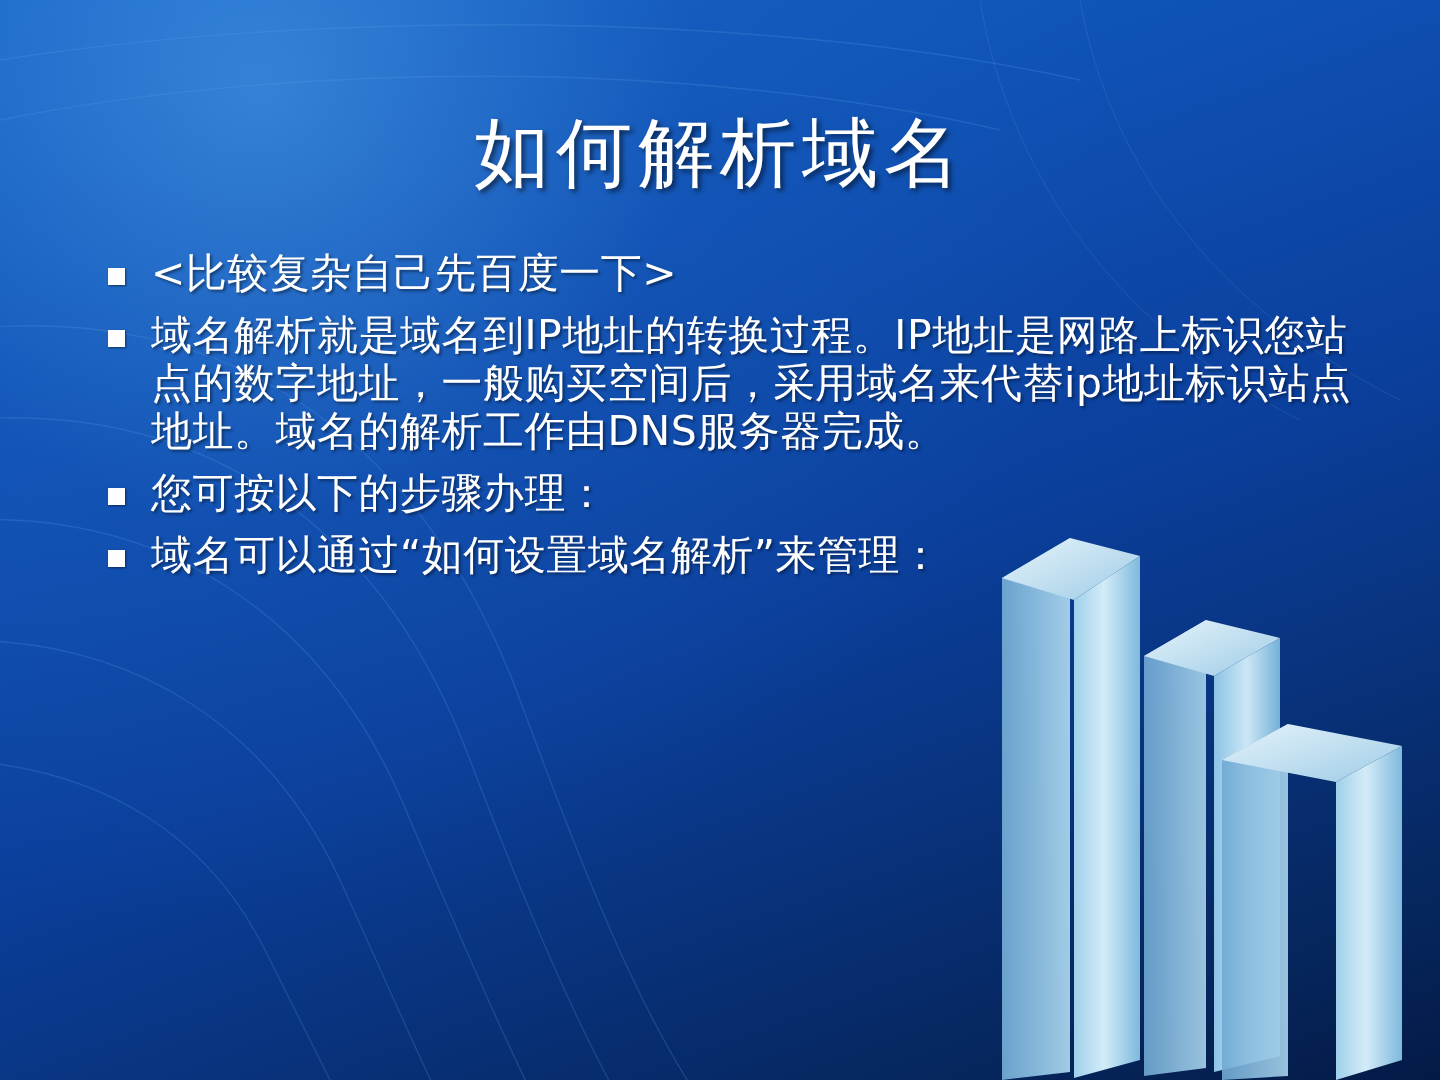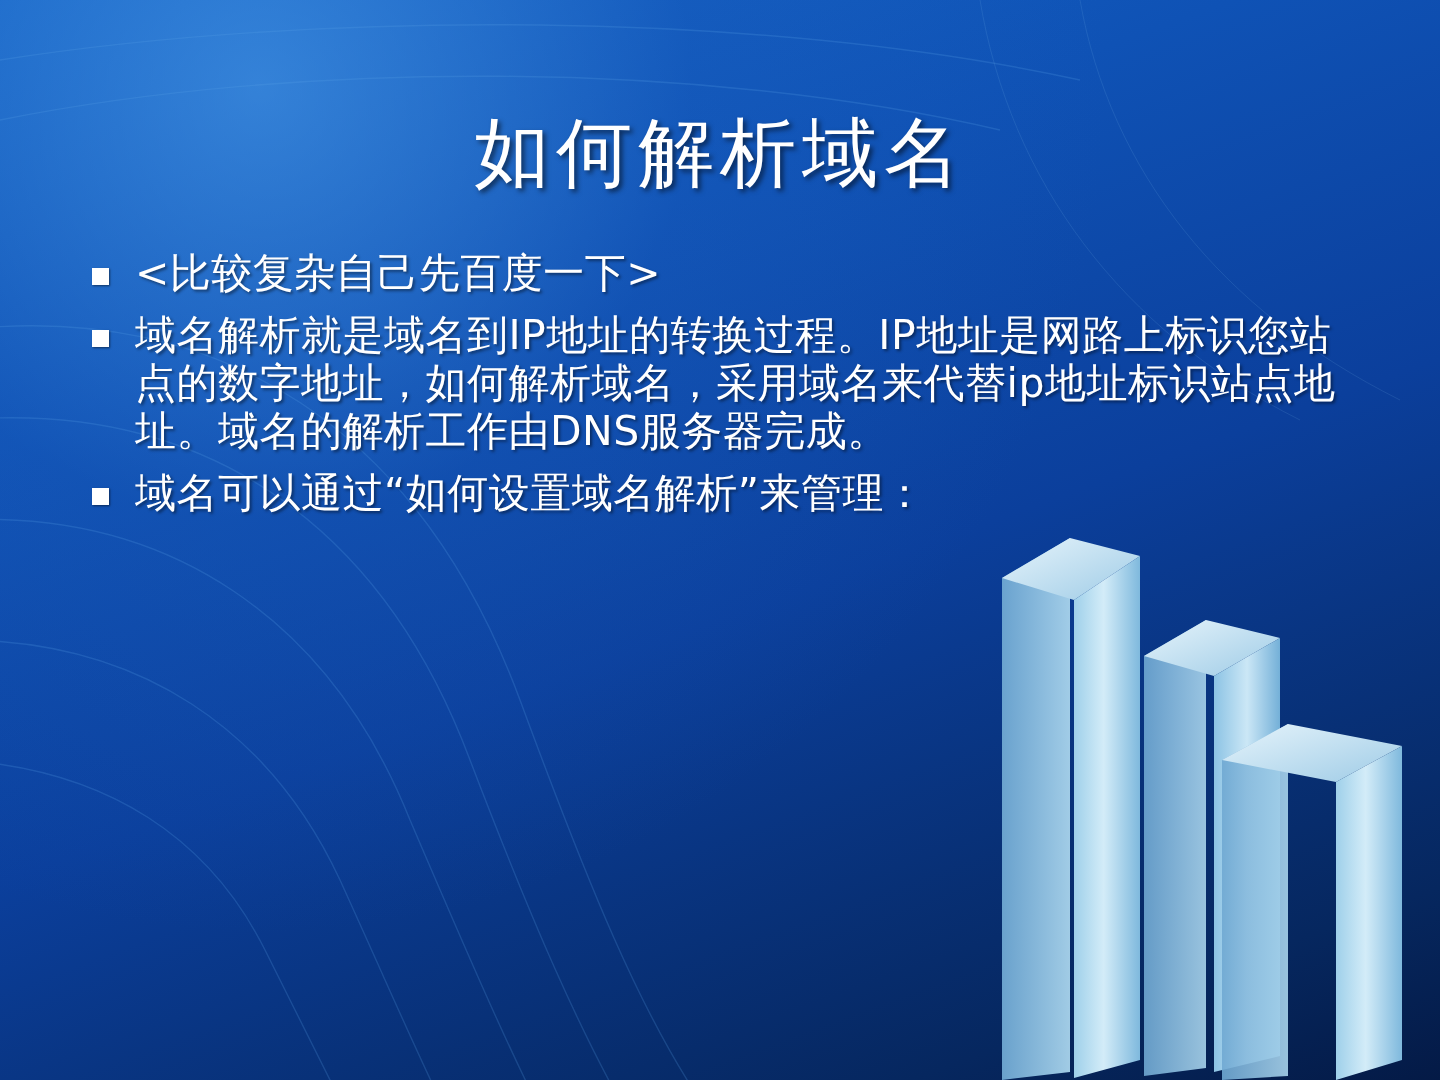"<比较复杂自己先百度一下>" .content { left: 72px -> 88px }
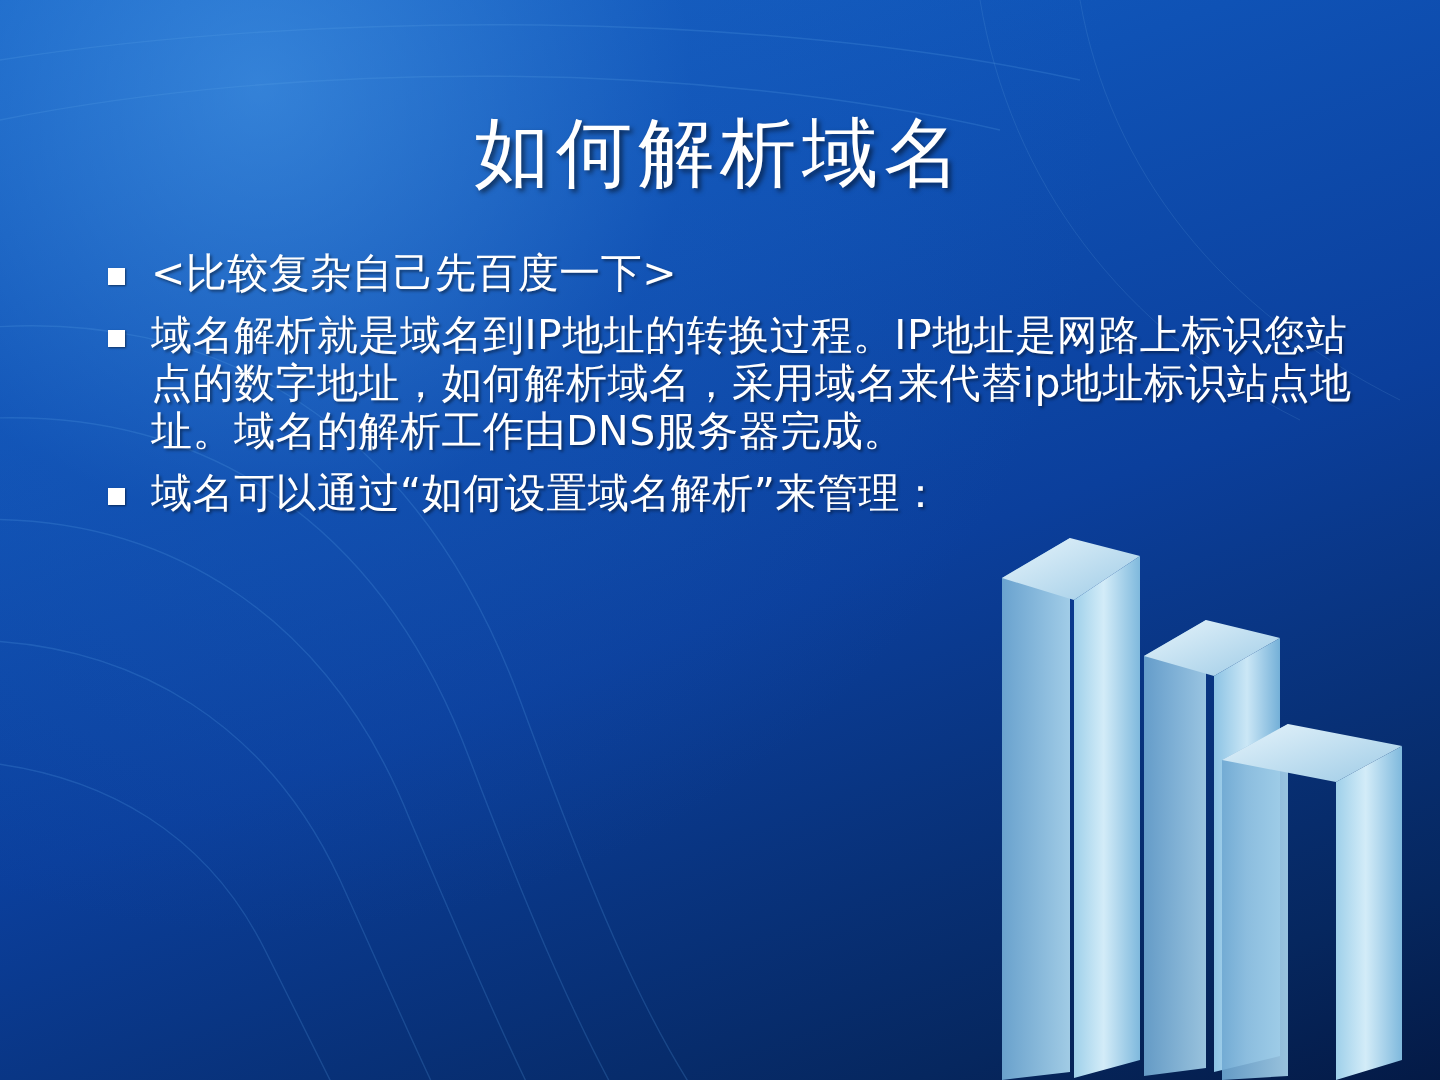"域名解析就是域名到IP地址的转换过程。IP地址是网路上标识您站点的数字地址，如何" span.text { text: 如何解析域名 -> 一般购买空间后 }
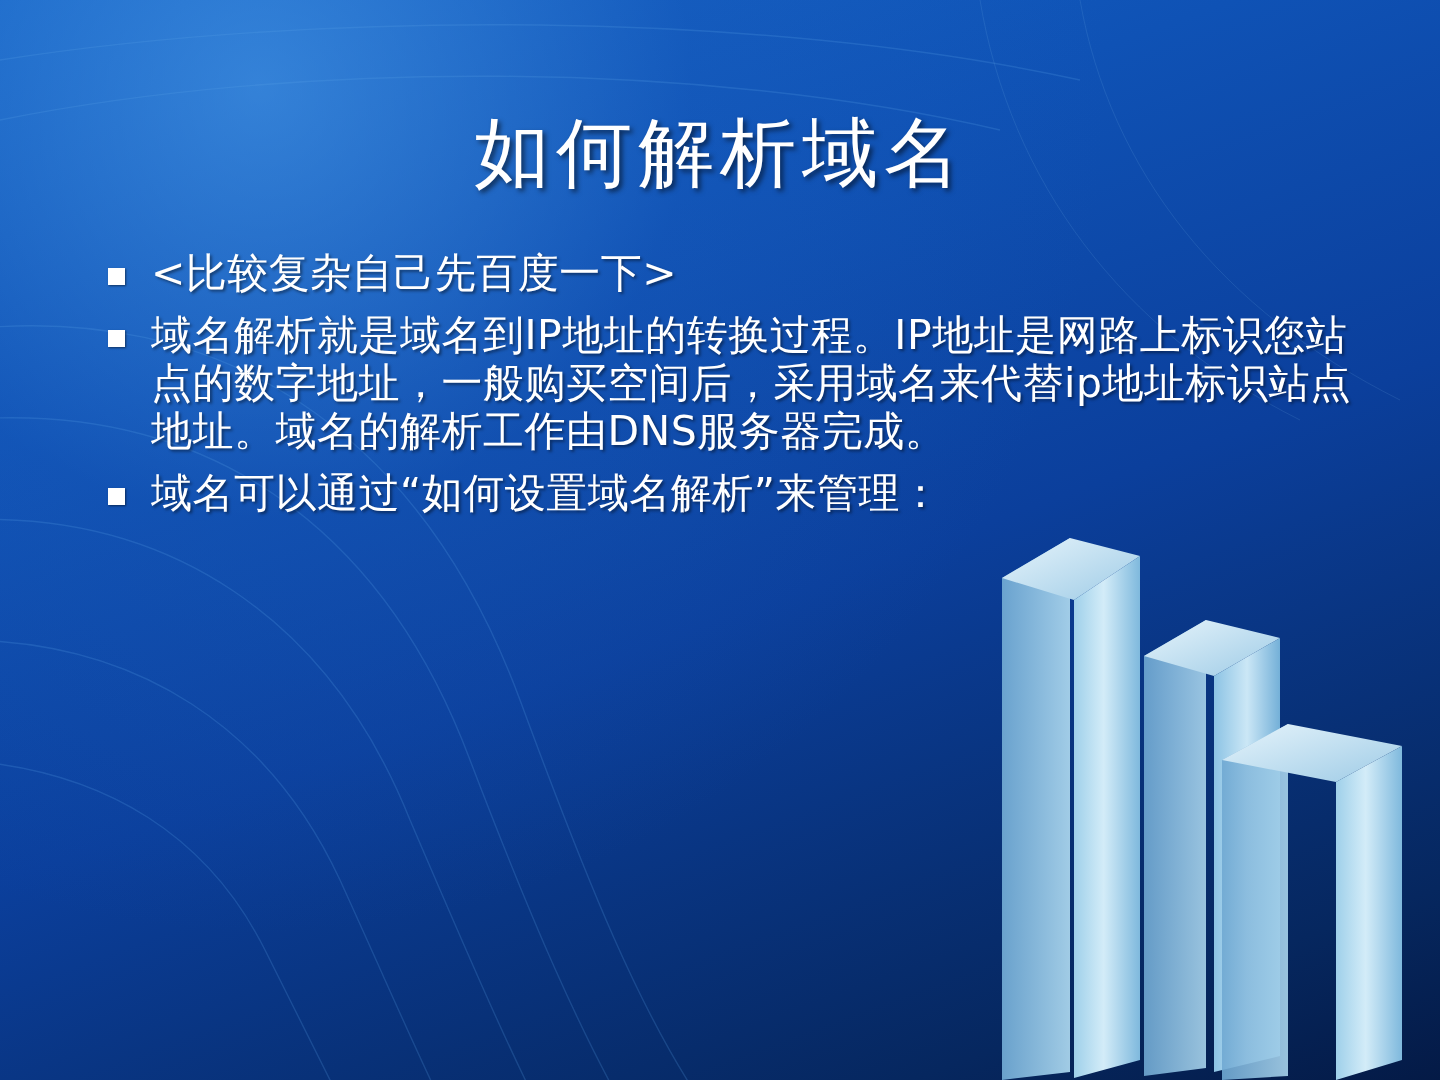"您可按以下的步骤办理：" div.bullet { html: none -> <div> <span></span> <span>您可按以下的步骤办理：</span> </div> }
